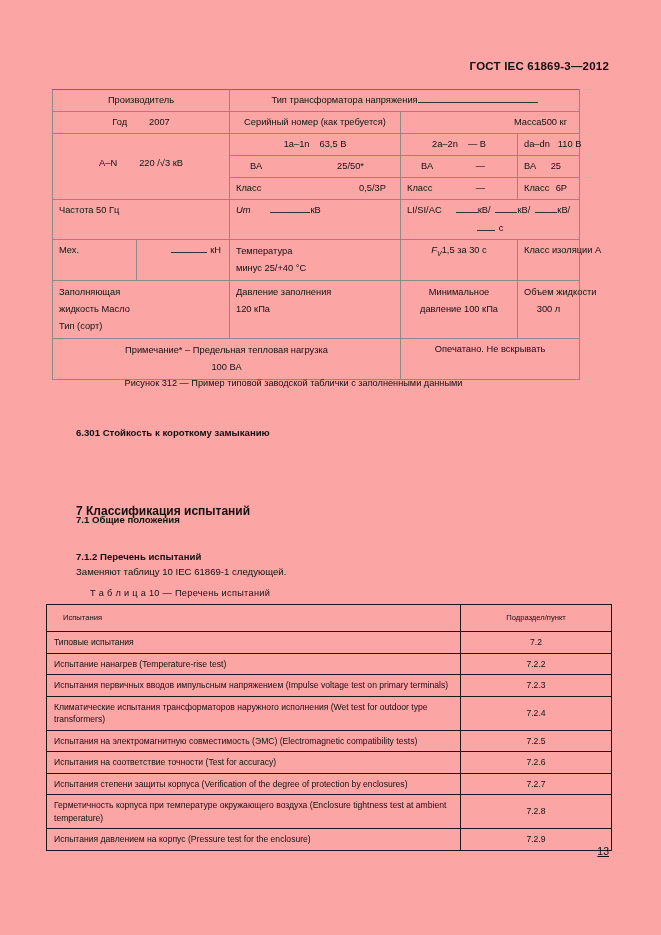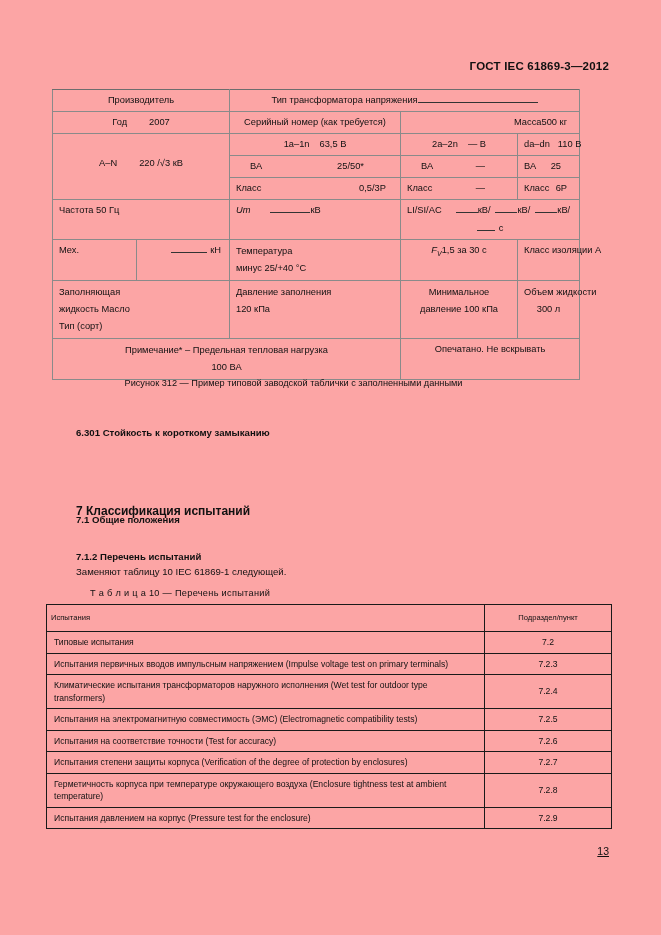"Испытания" .tests .hdr { padding: 3px 4px -> 3px 16px }
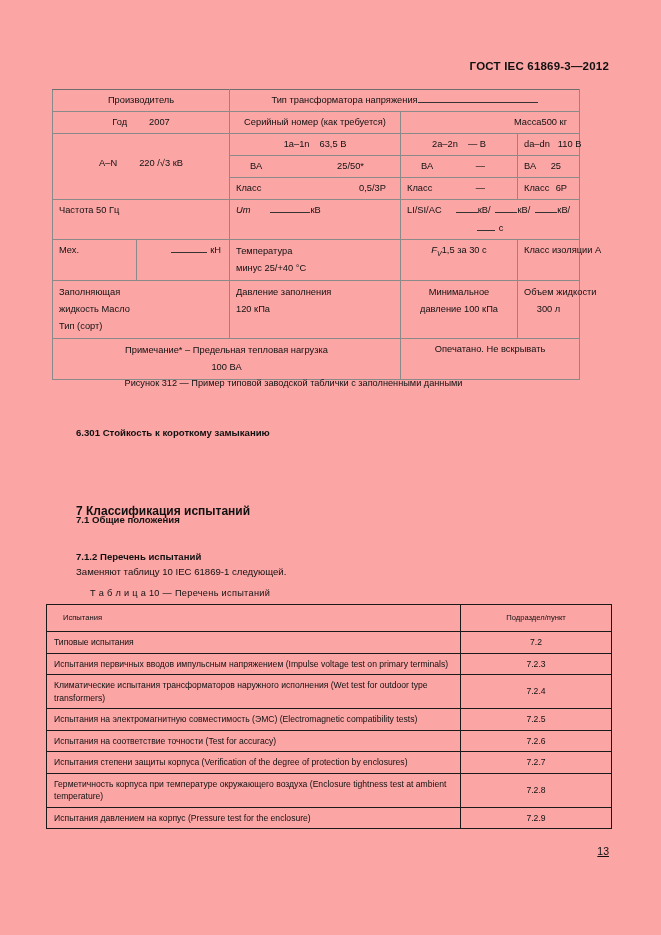"Испытание нанагрев (Temperature-rise" tr { html: none -> <tr> <td>Испытание нанагрев (Temperature-rise test)</td> <td>7.2.2</td> </tr> }
